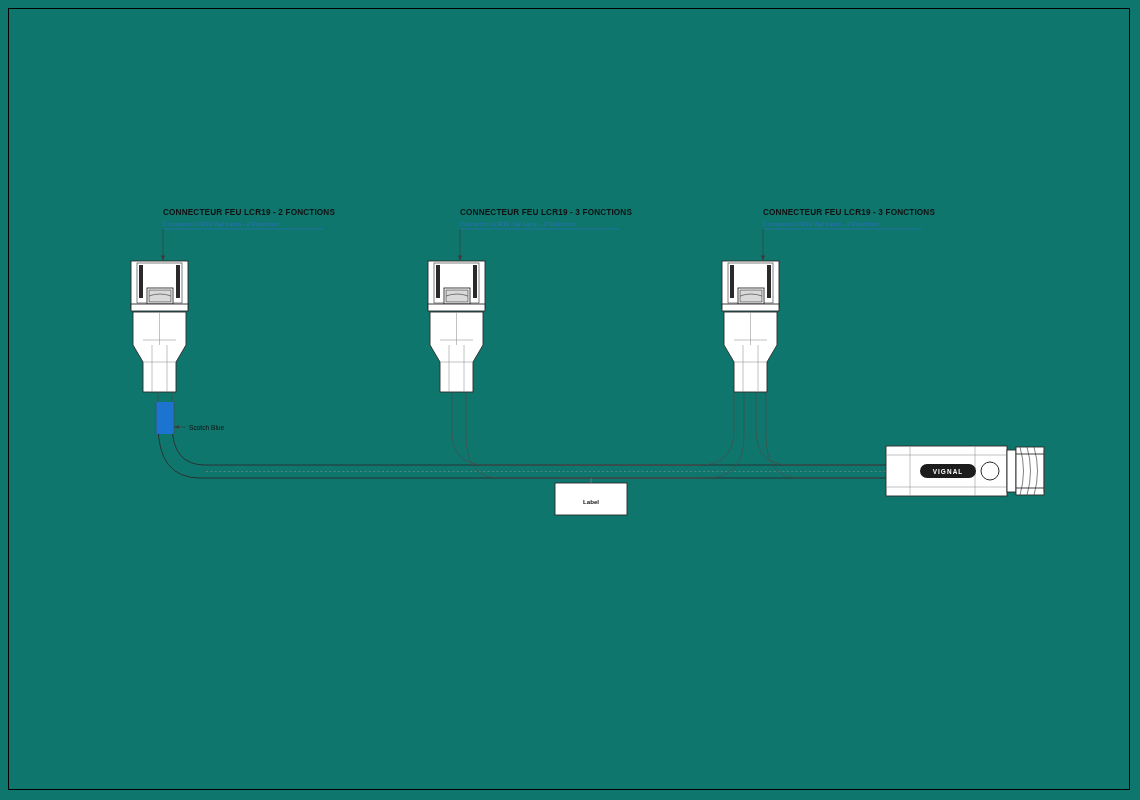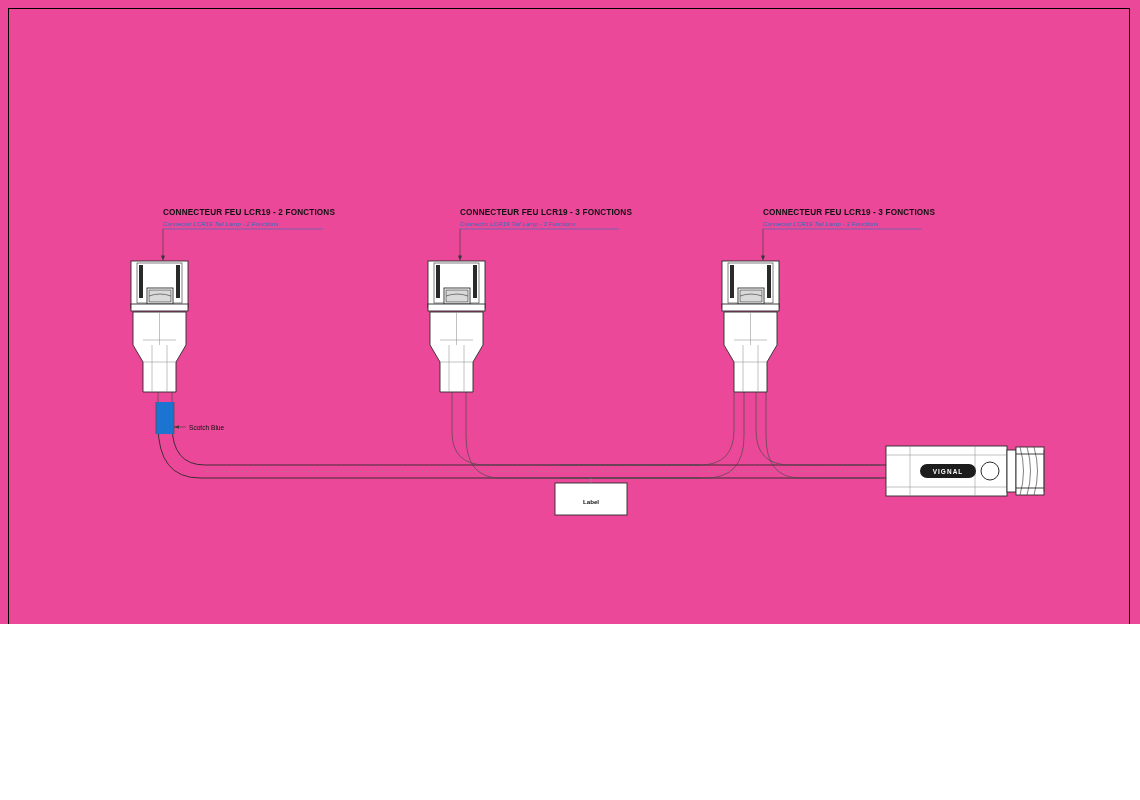"CONNECTEUR FEU LCR19 - 2" #page { background: #ec4899 -> #0f766e; height: 624px -> 800px }
